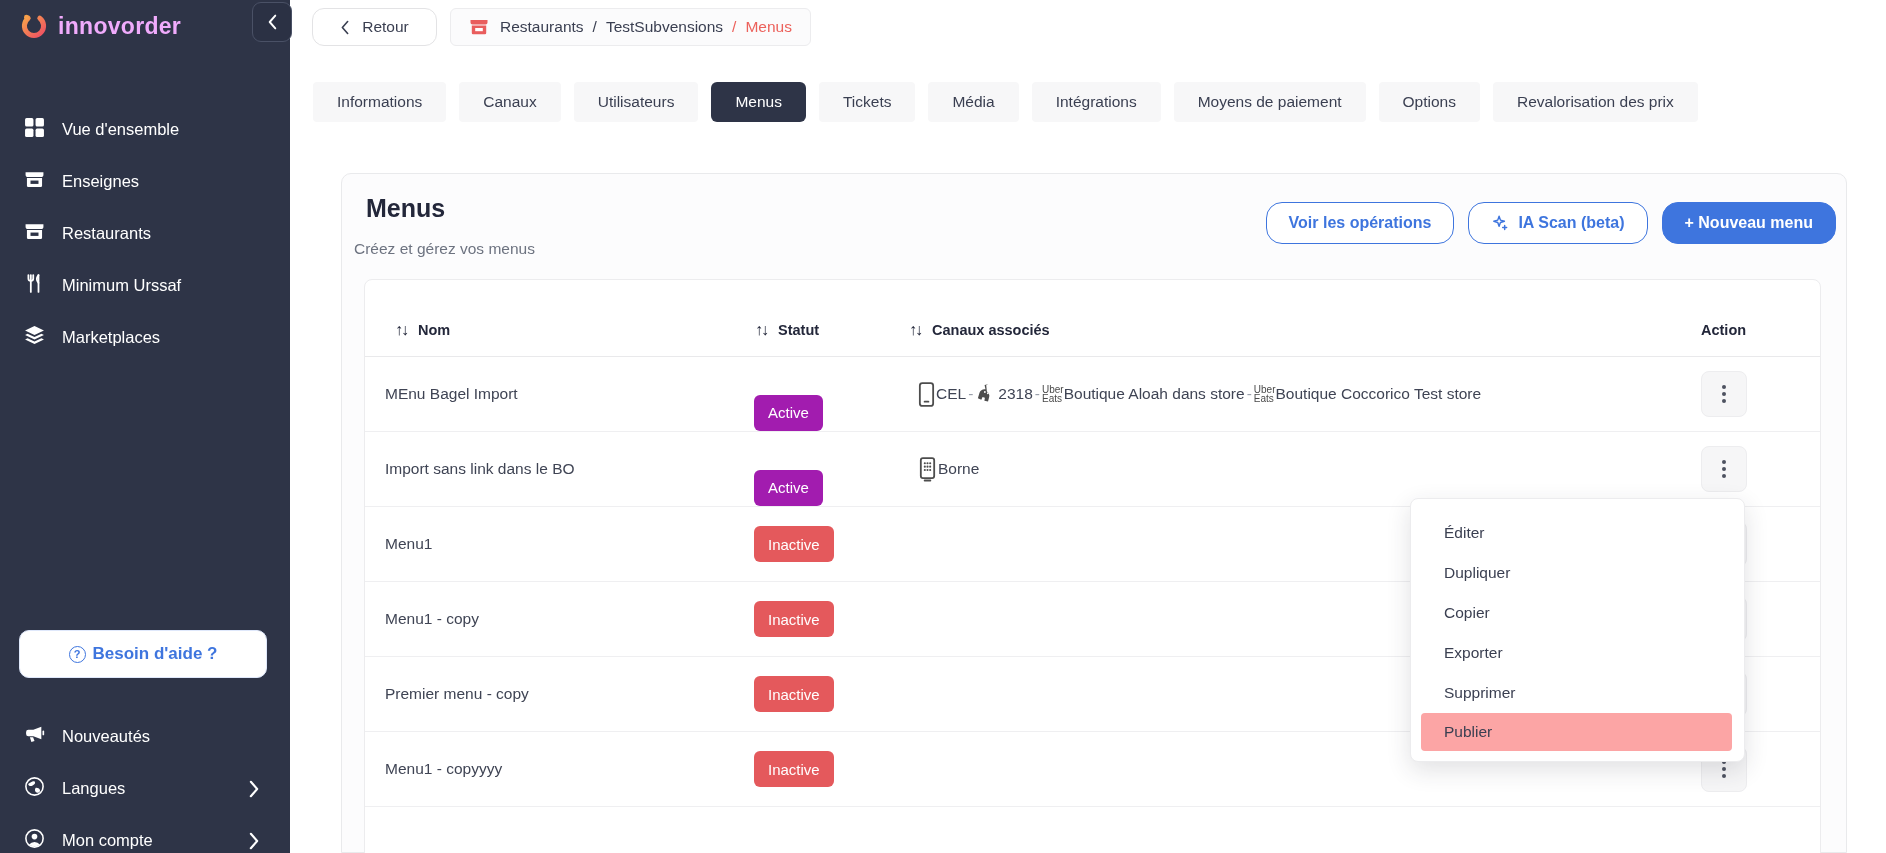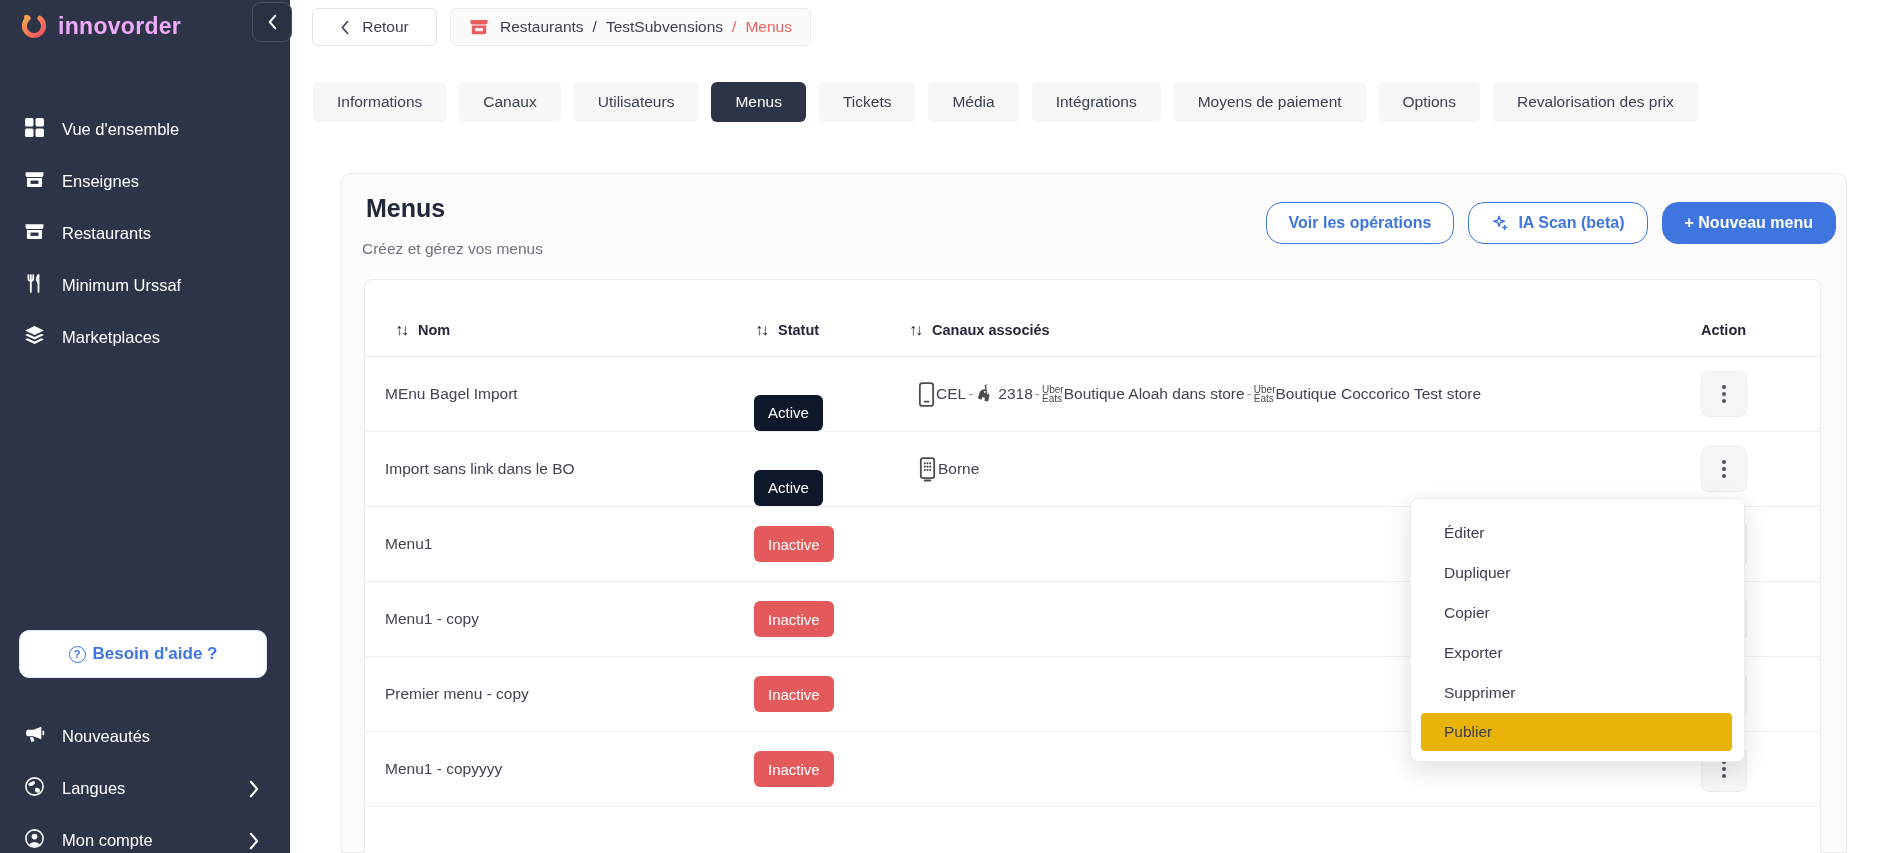"Retour" .retour-btn { border-radius: 6px -> 12px }
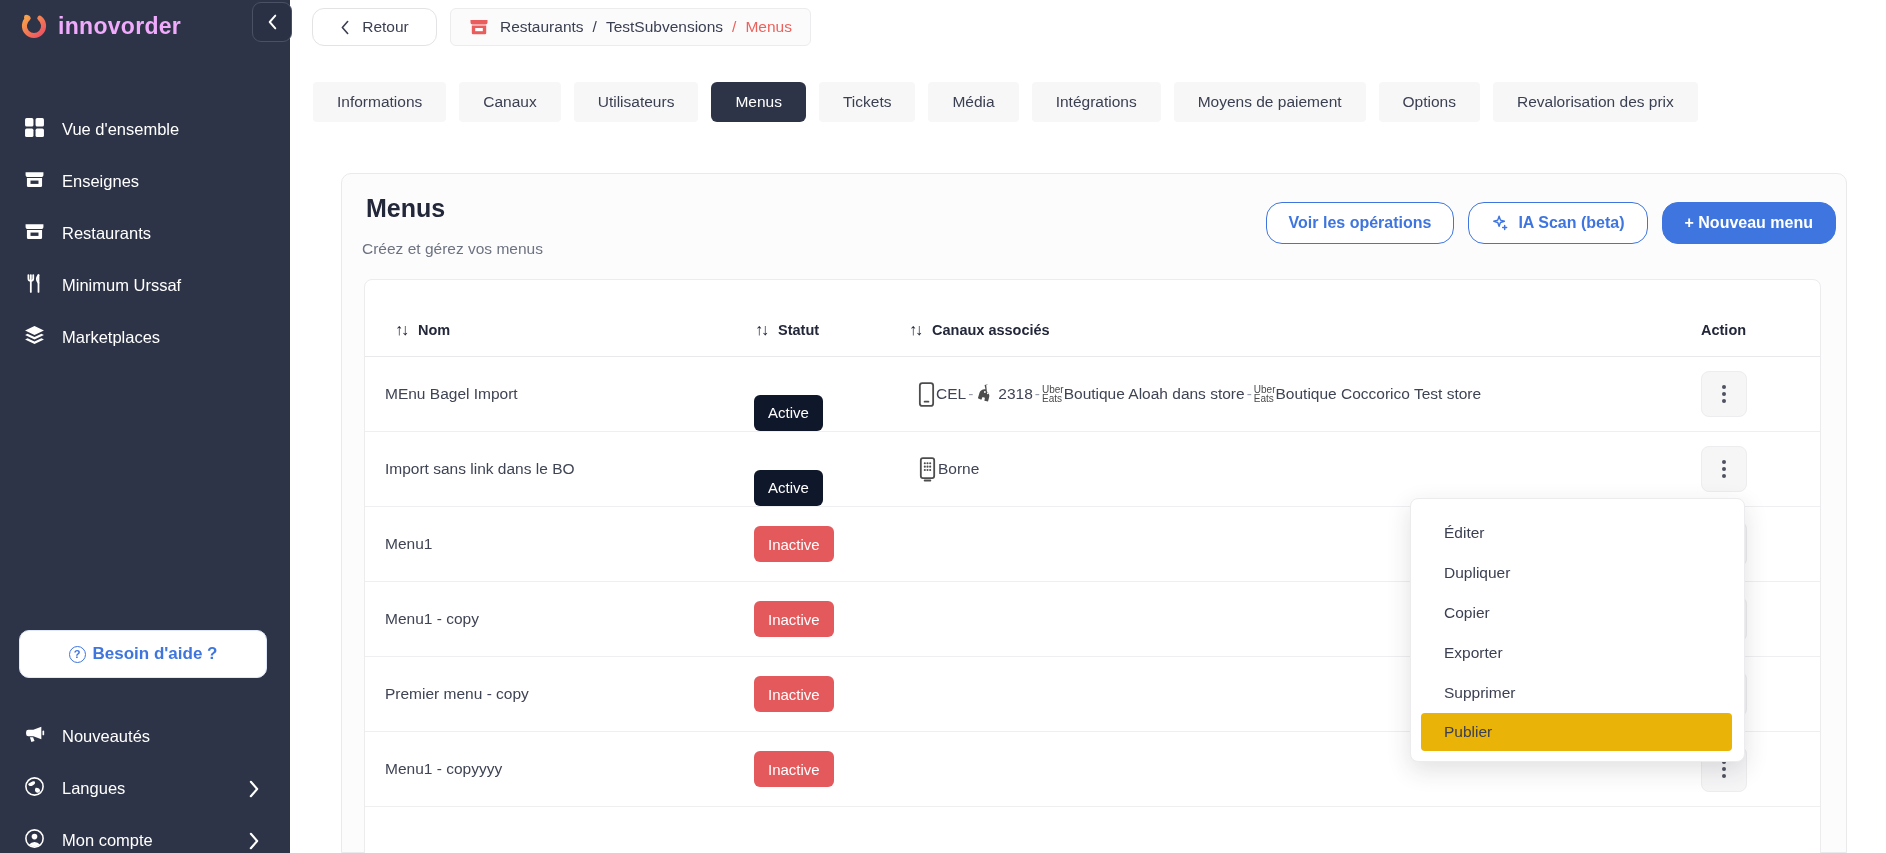"Créez et gérez vos menus" .page-sub { left: 20px -> 12px }
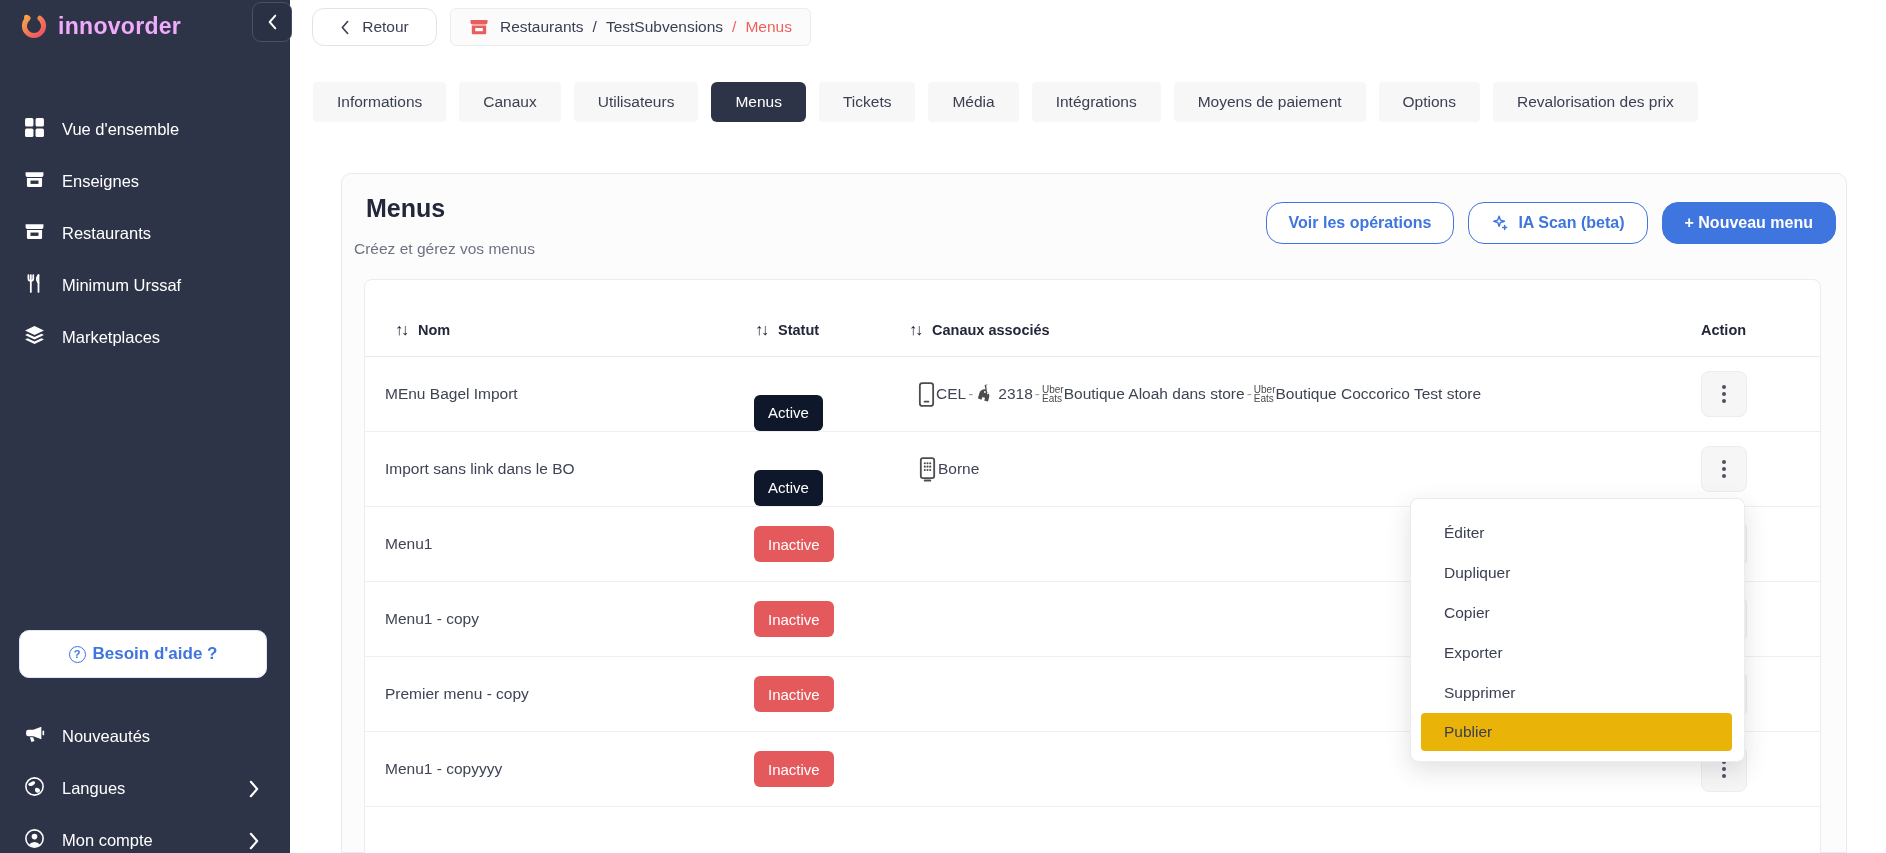"Active" .badge.active { background: #0f172a -> #a21caf }
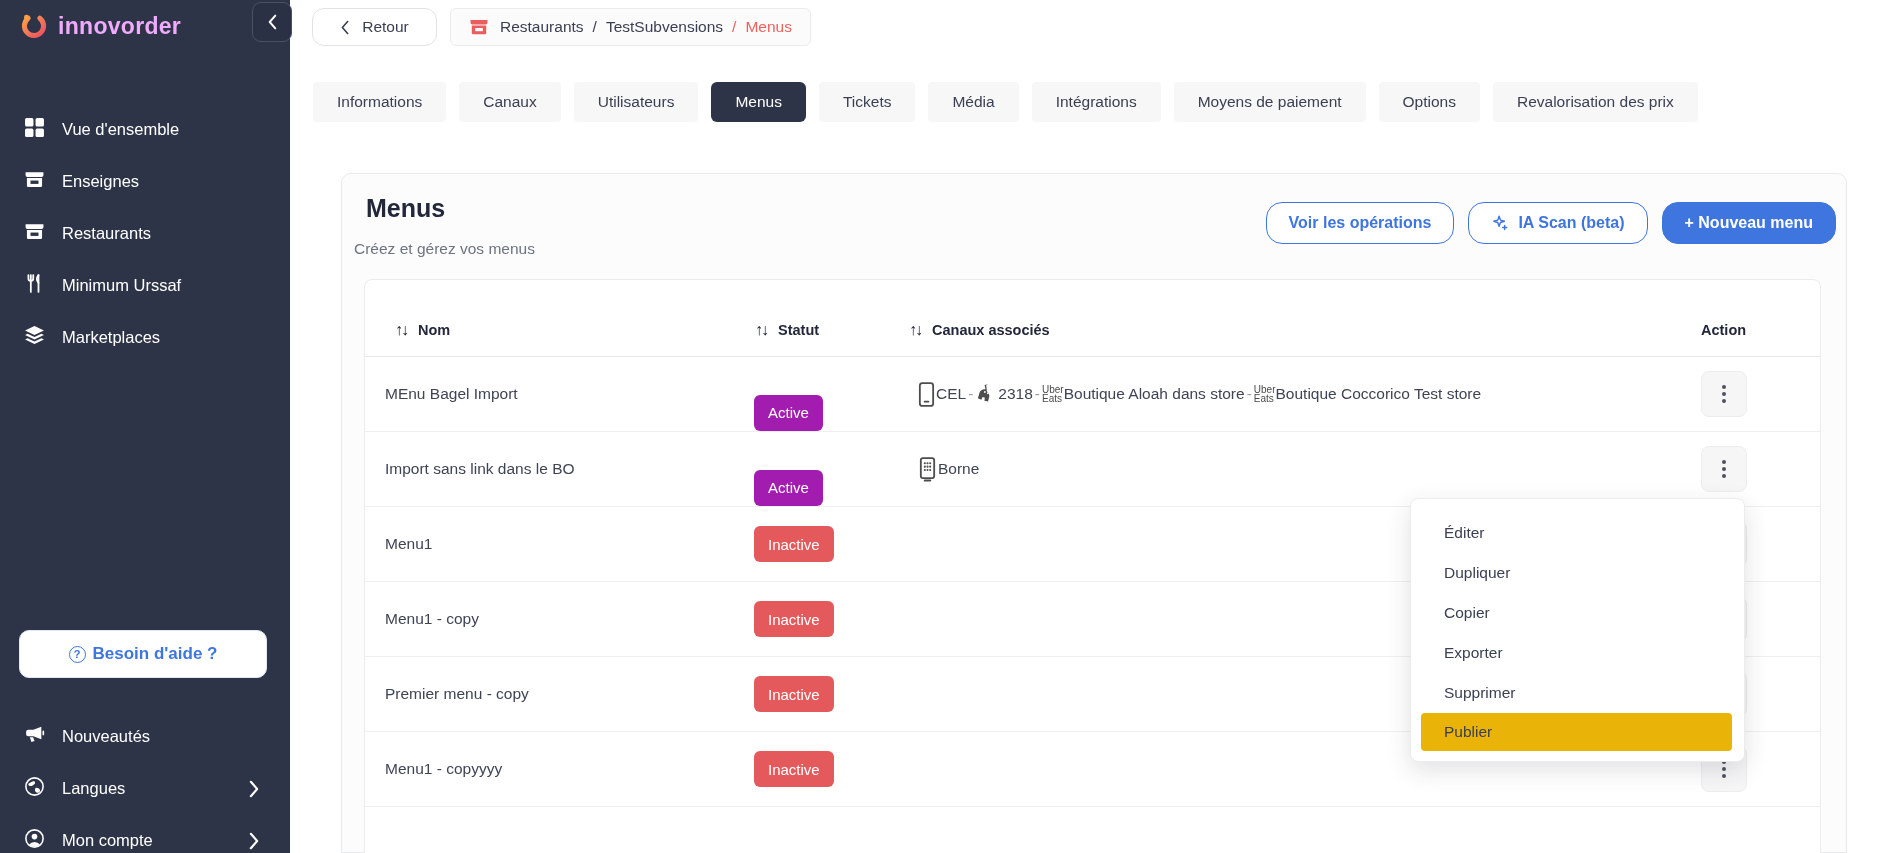"Publier" .menu-item.highlight { background: #eab308 -> #fca5a5 }
